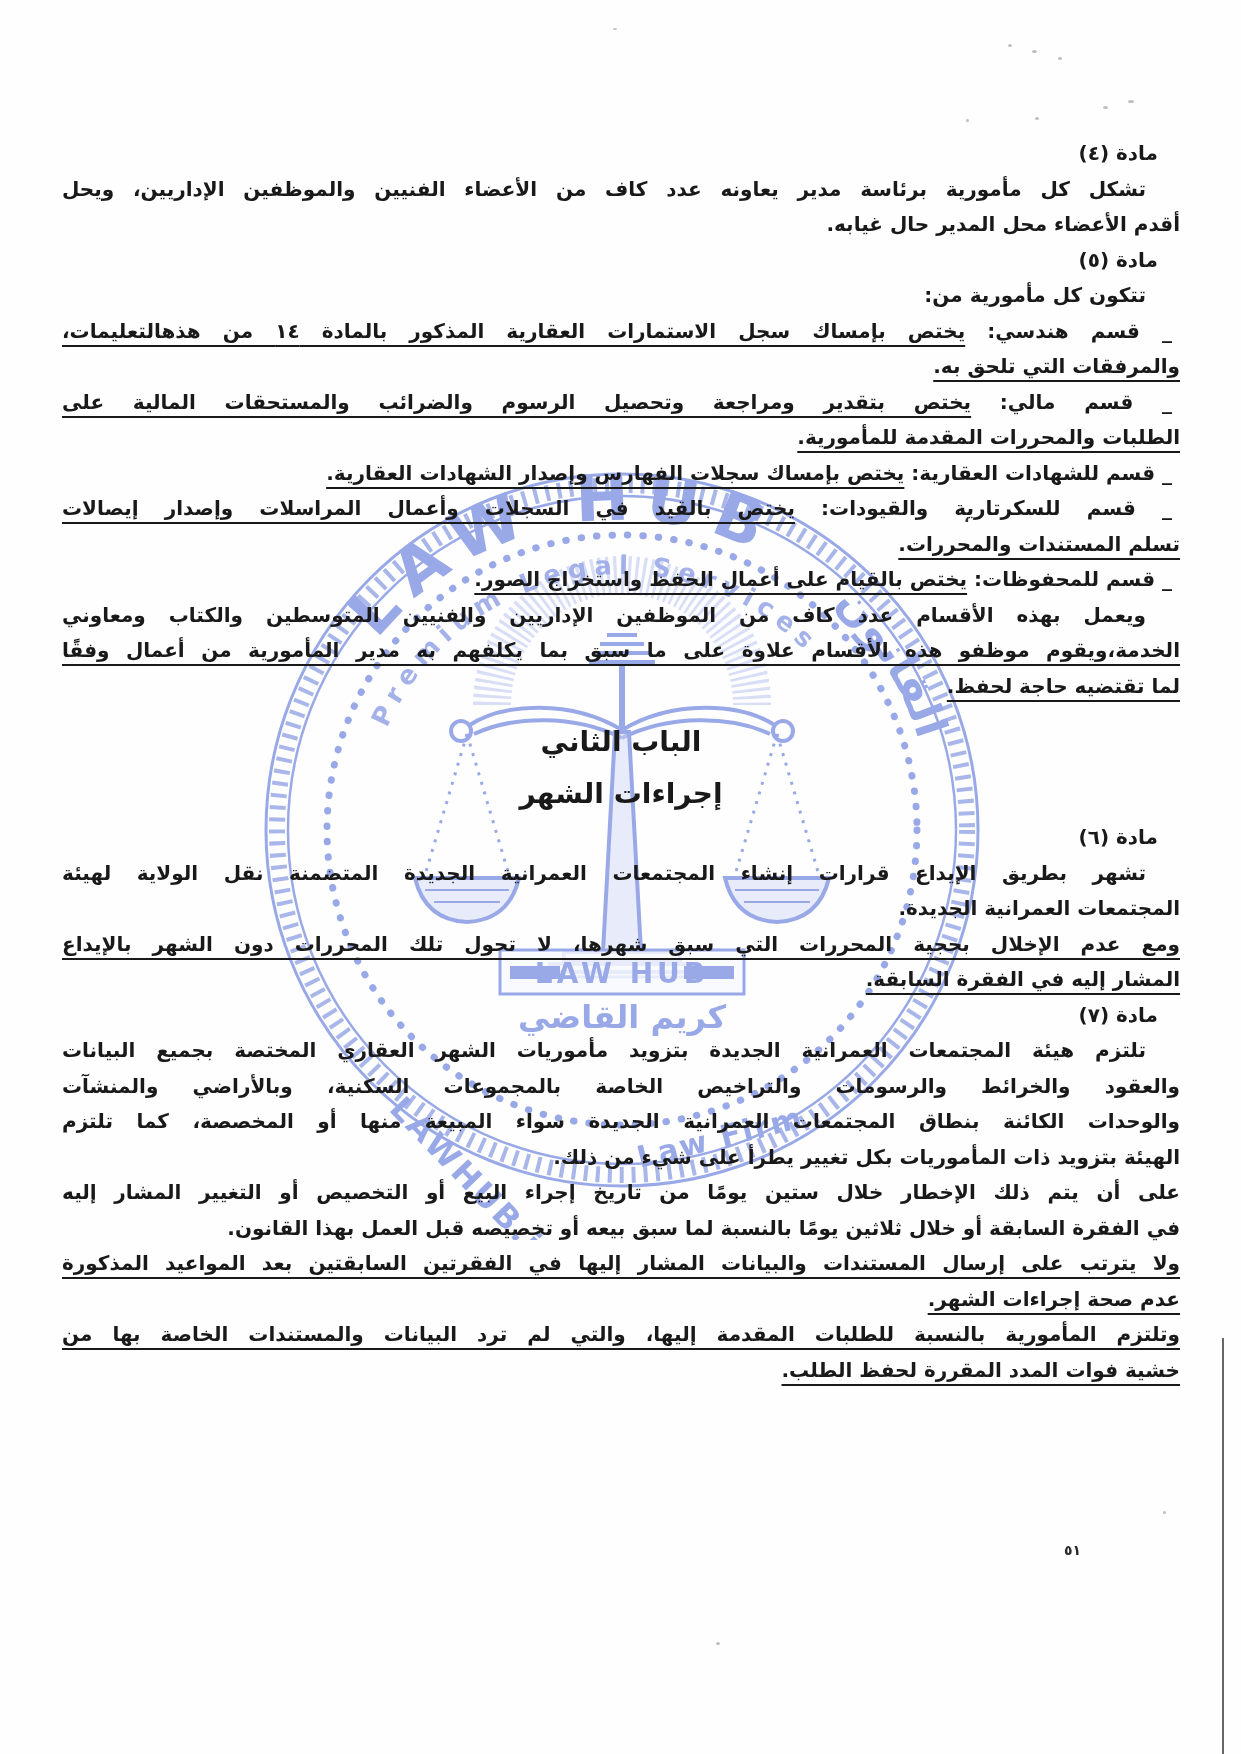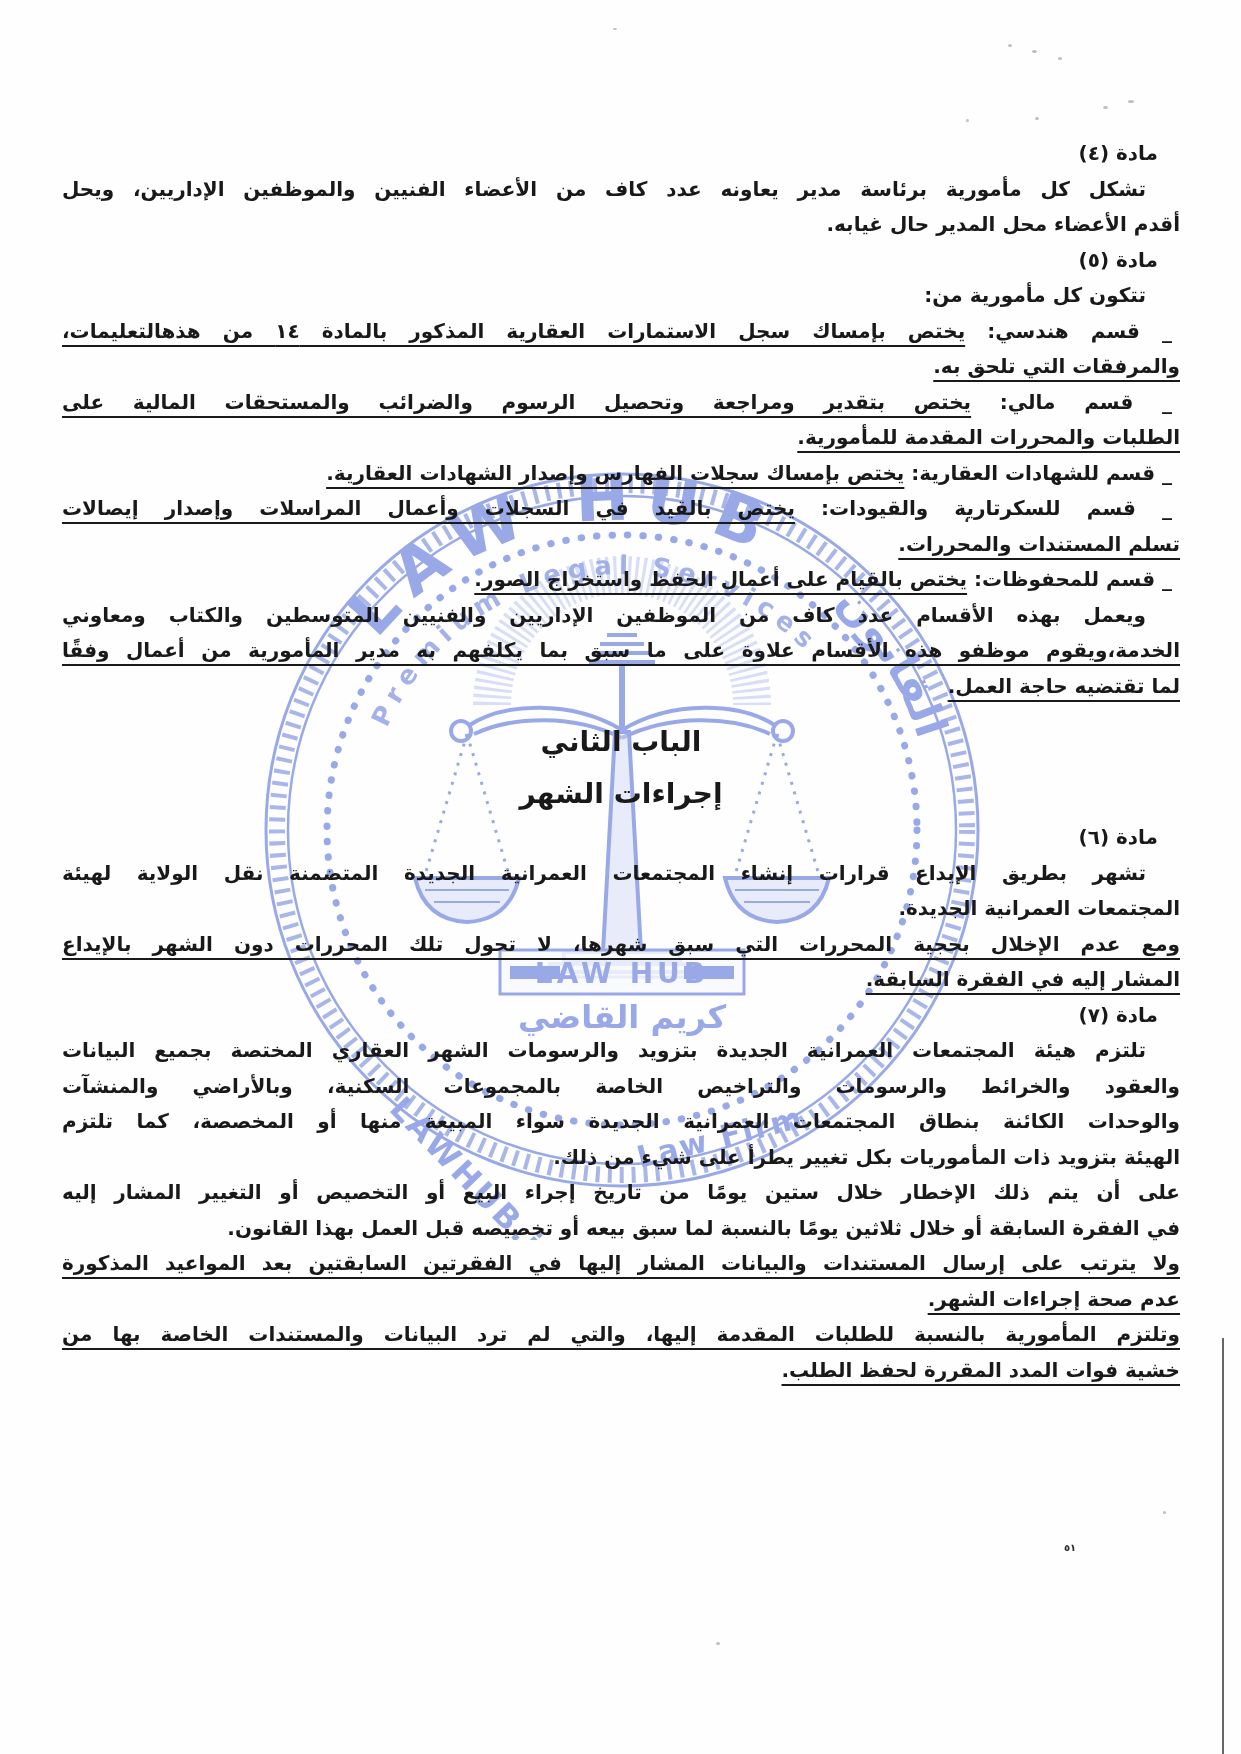"لما تقتضيه حاجة العمل." span.u { text: العمل -> لحفظ }
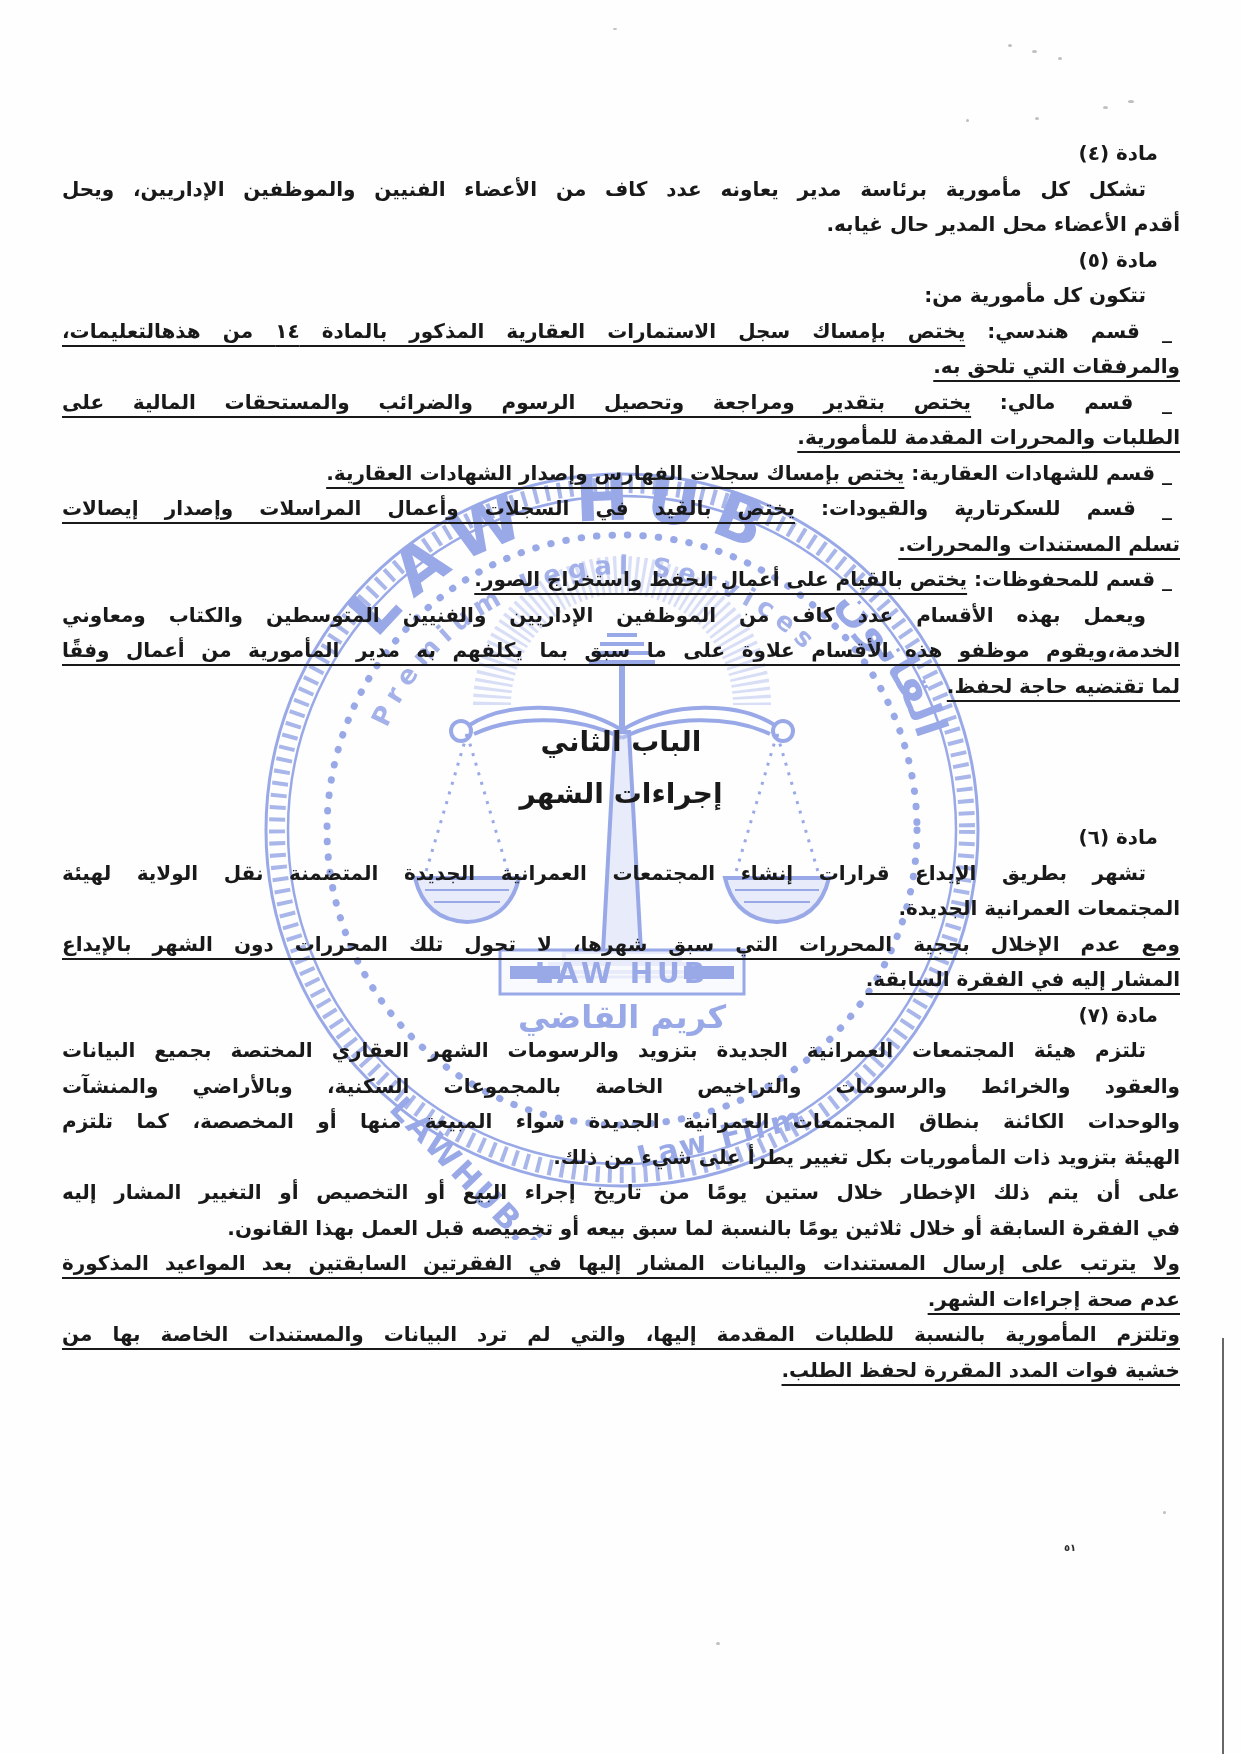"تلتزم هيئة المجتمعات العمرانية الجديدة" span { text: والرسومات -> مأموريات }
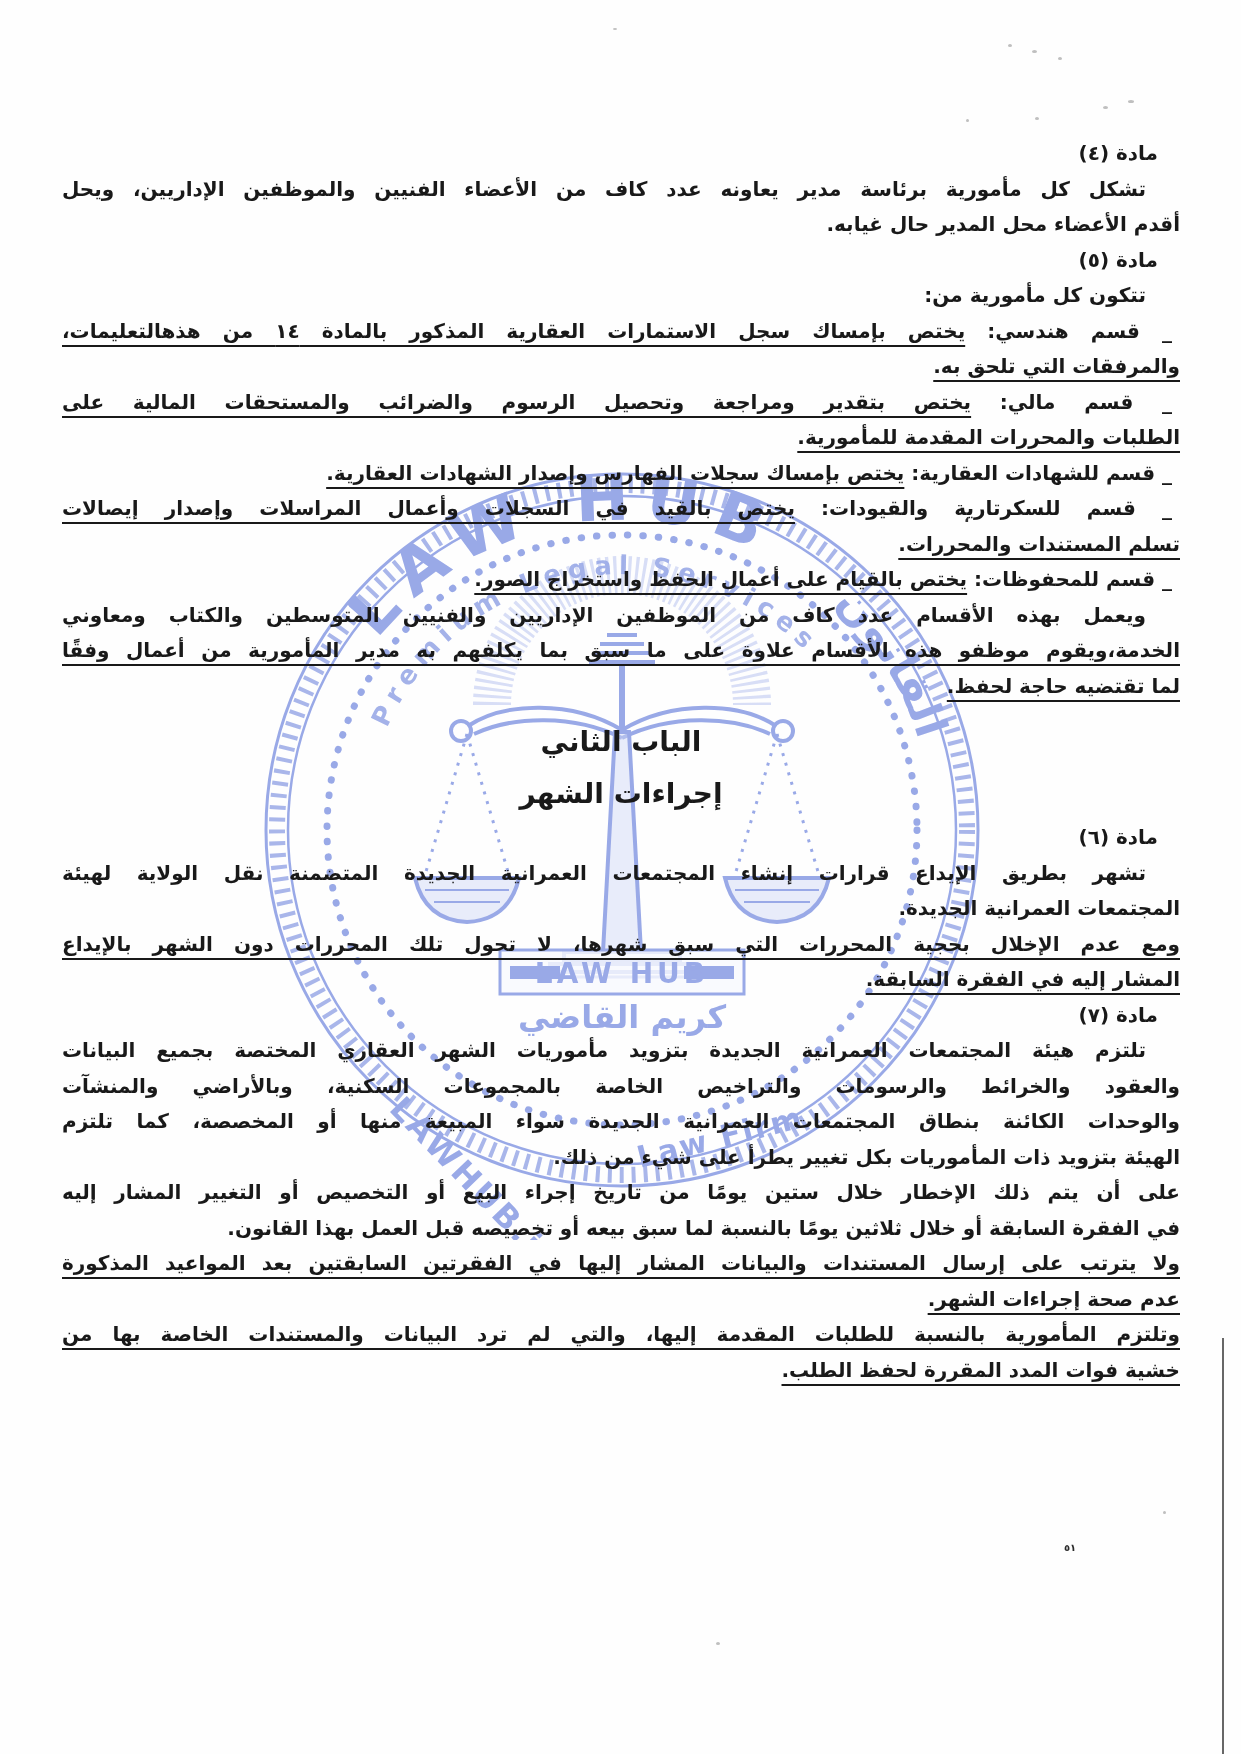"٥١" .pagemark { font-size: 10px -> 14px }
